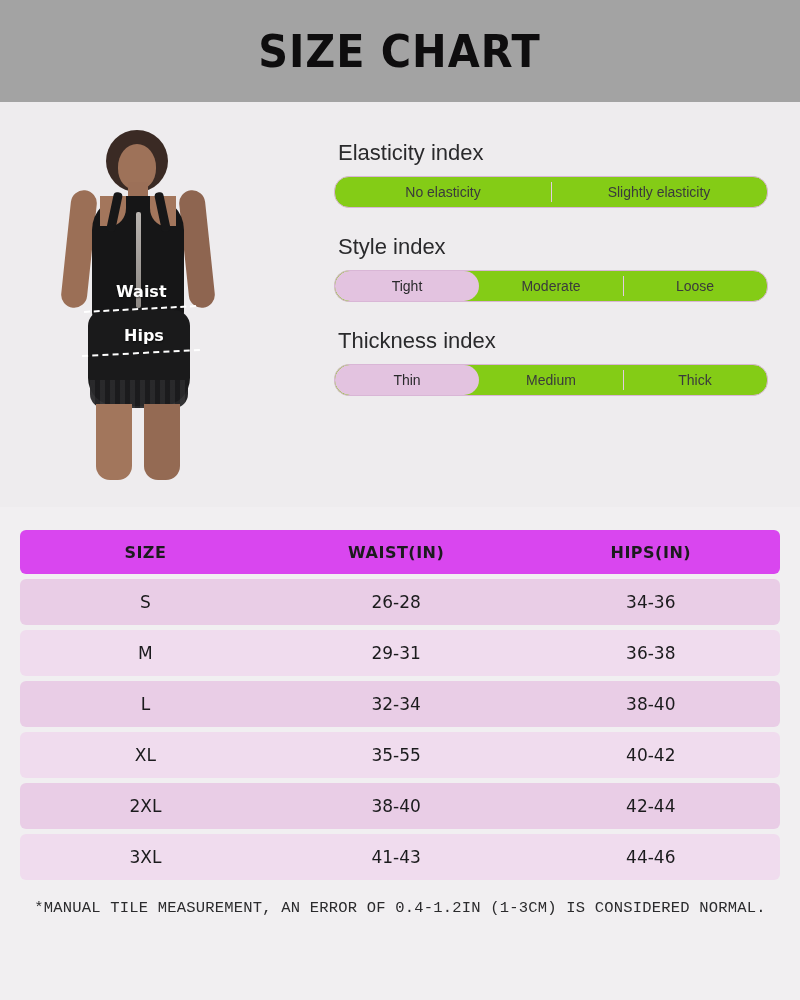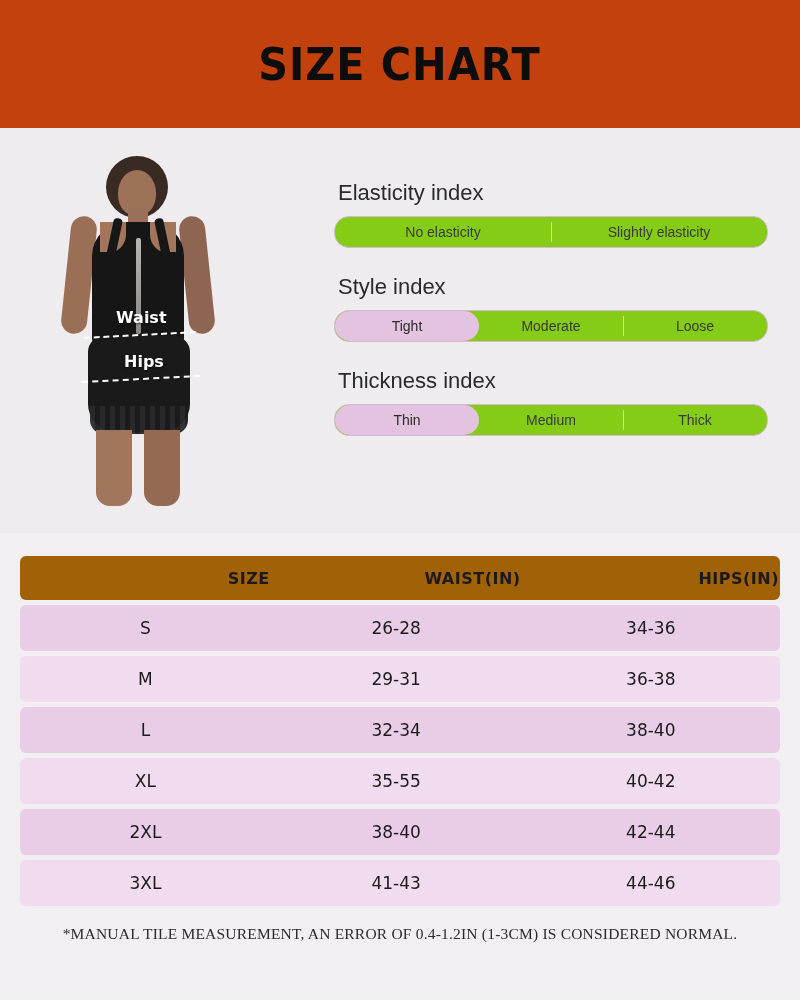"SIZE CHART" .header { background: #c2410c -> #a3a3a3; height: 128px -> 102px }
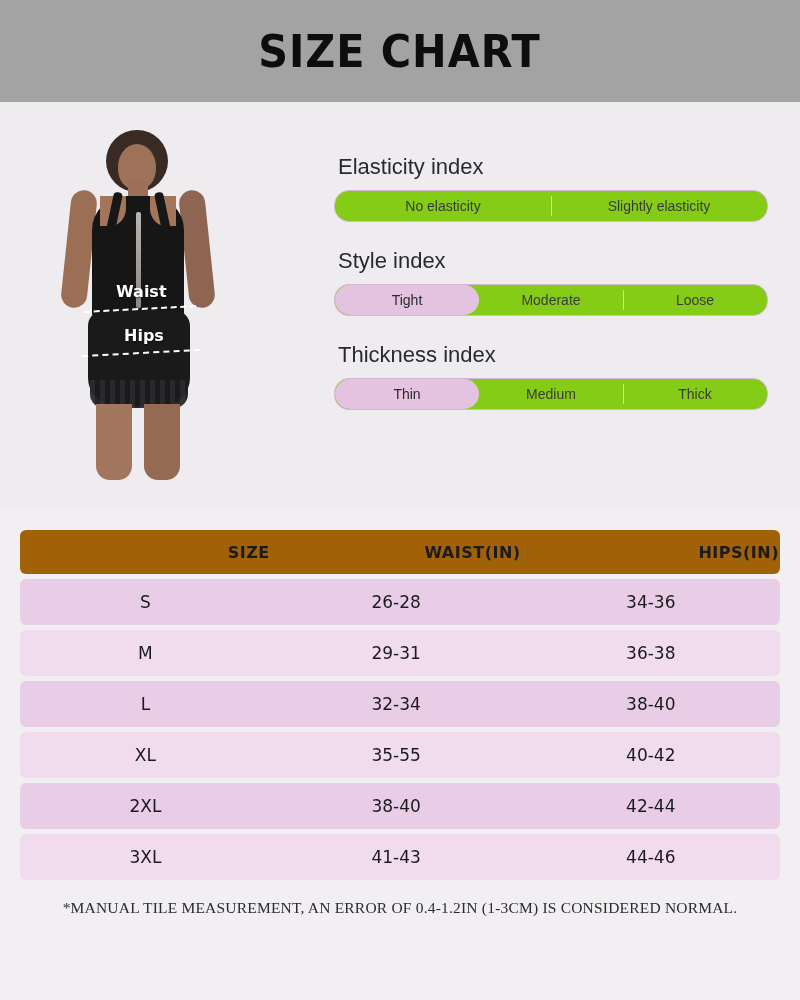"Elasticity index" .index-col { padding: 52px 32px 0 16px -> 38px 32px 0 16px }
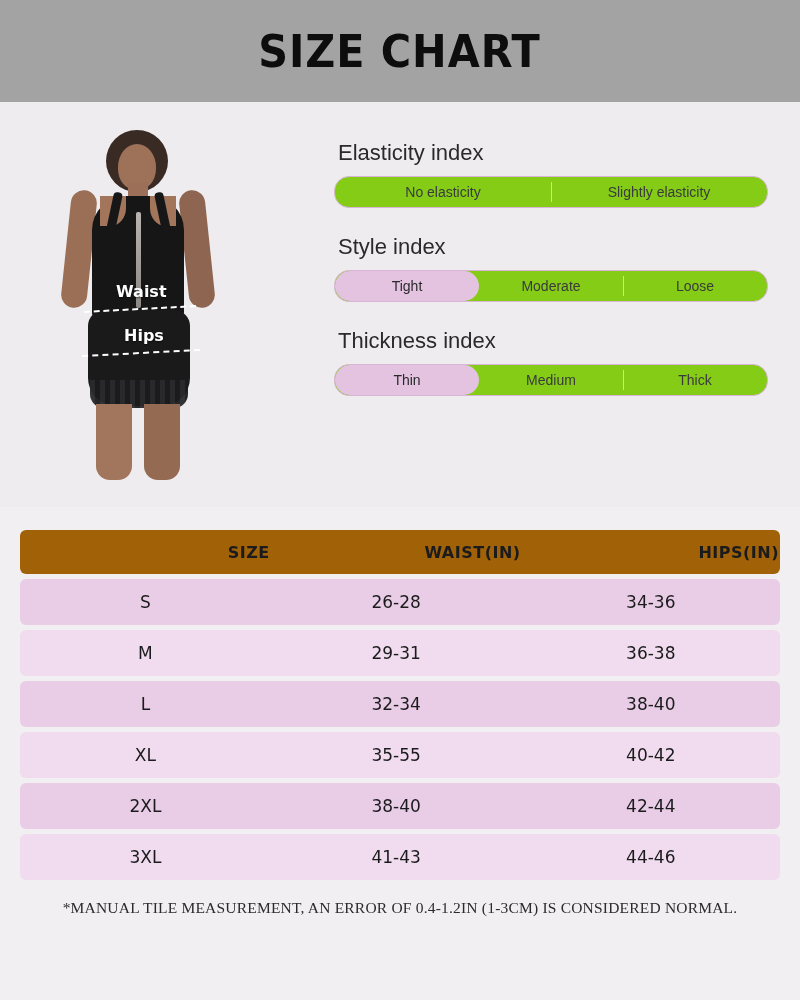"SIZE" .sz-table thead th { background: #a16207 -> #d946ef; text-align: right -> none }
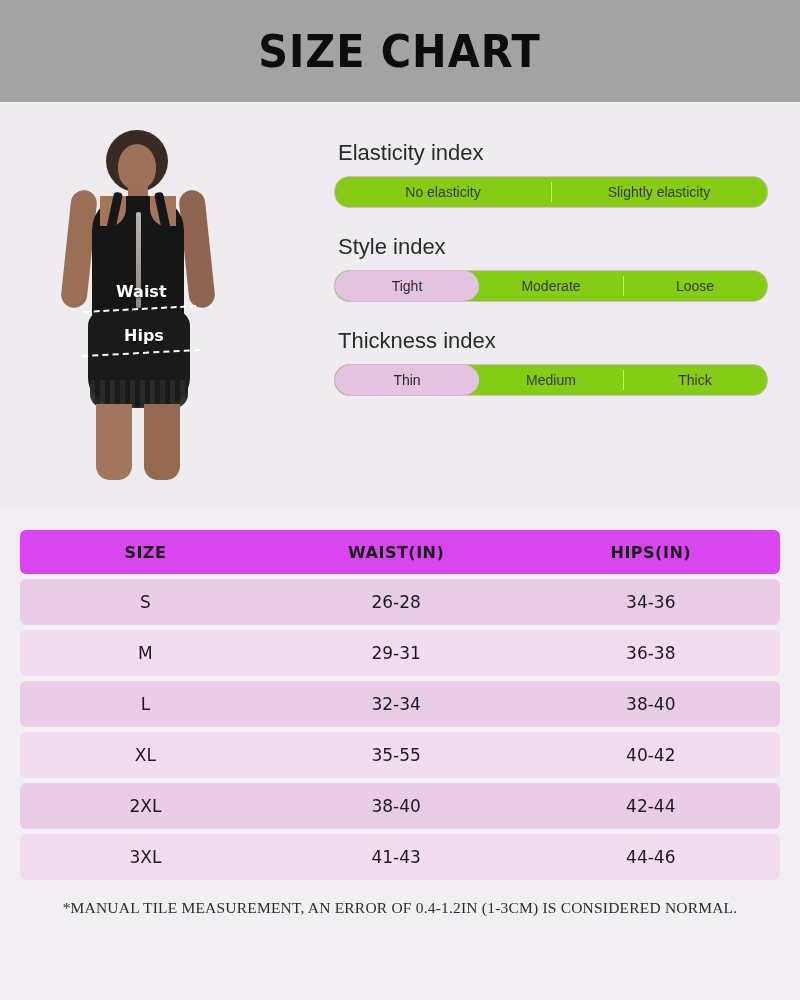"*MANUAL TILE MEASUREMENT, AN ERROR" .footnote { font-family: Liberation Serif, serif -> Liberation Mono, monospace }
